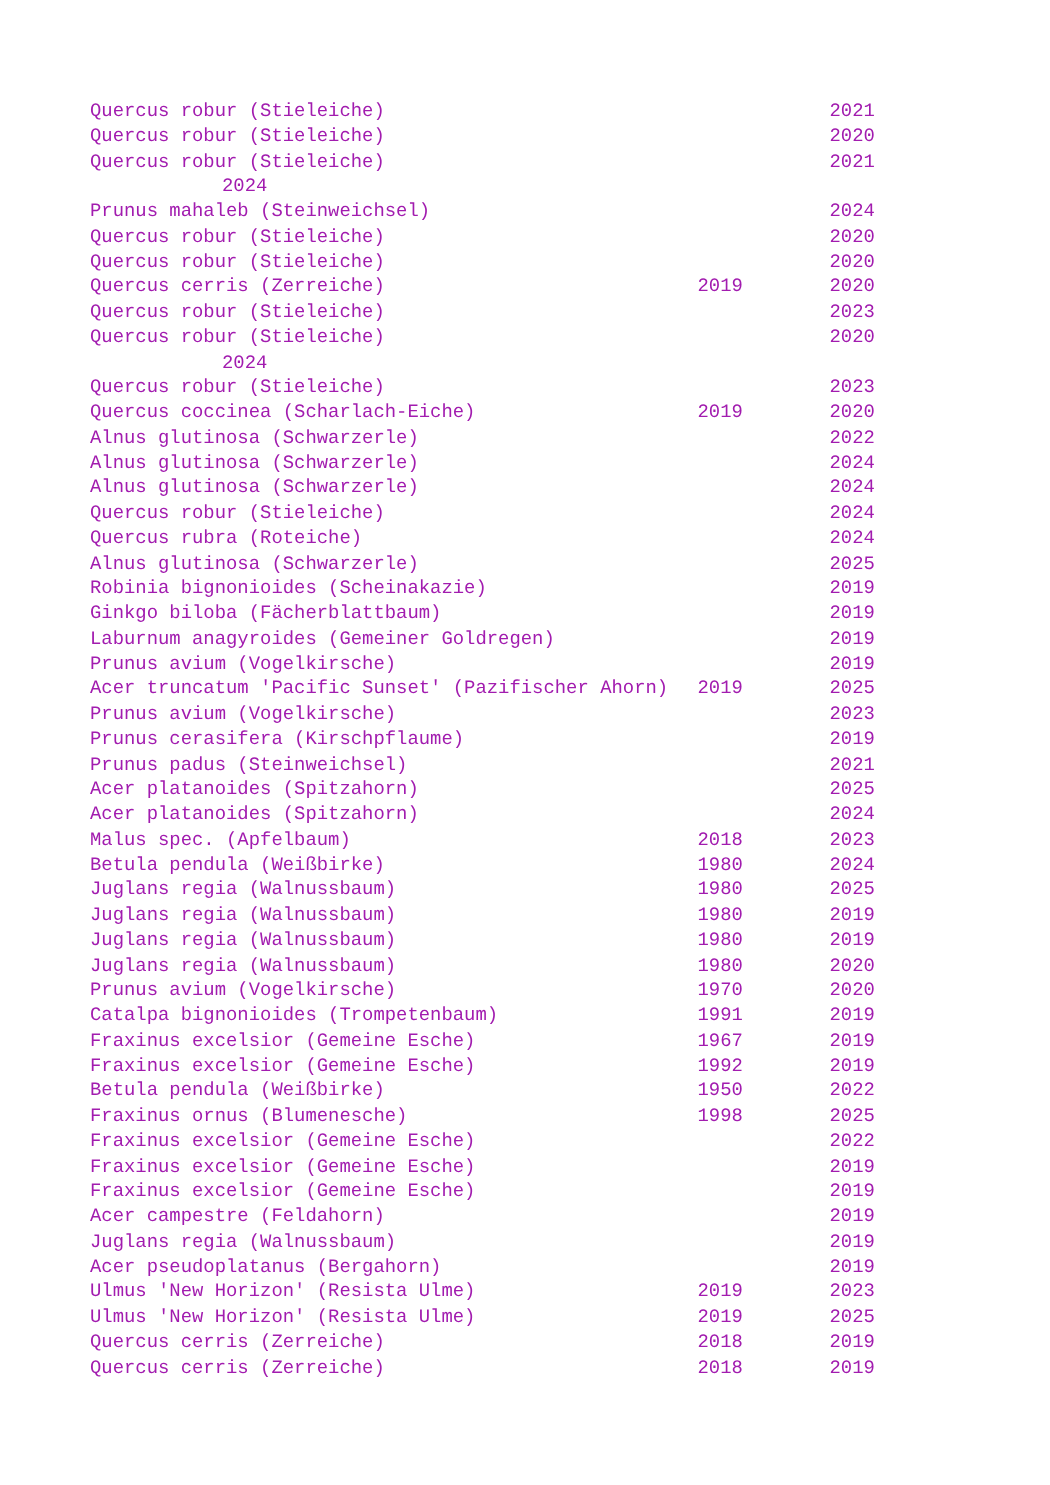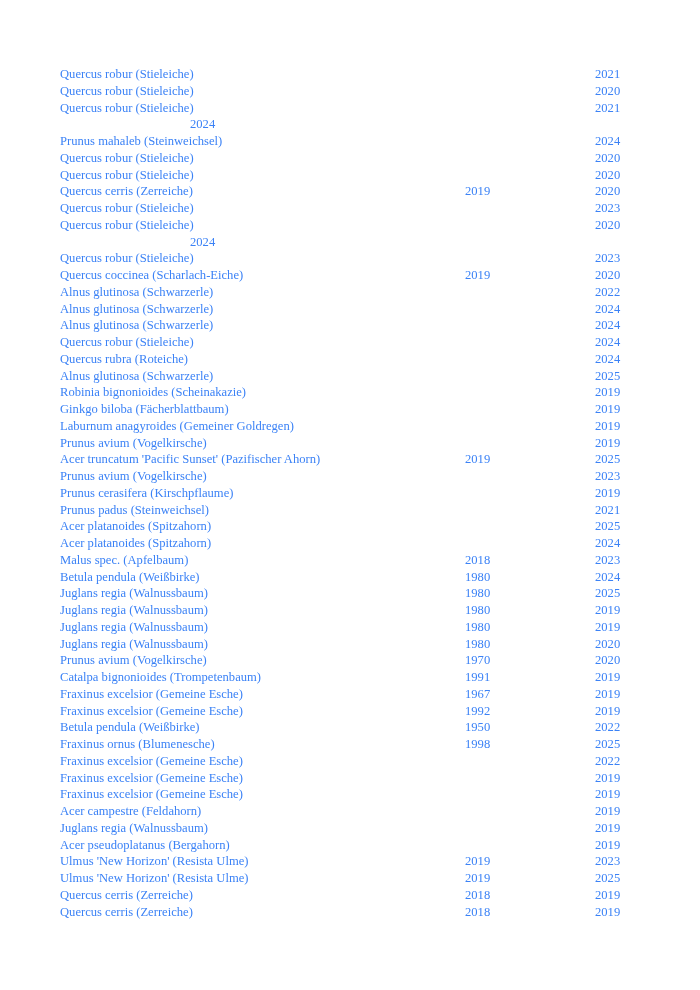"Quercus robur (Stieleiche)" .page { color: #3b82f6 -> #a21caf; font-family: Liberation Serif, serif -> Liberation Mono, monospace }
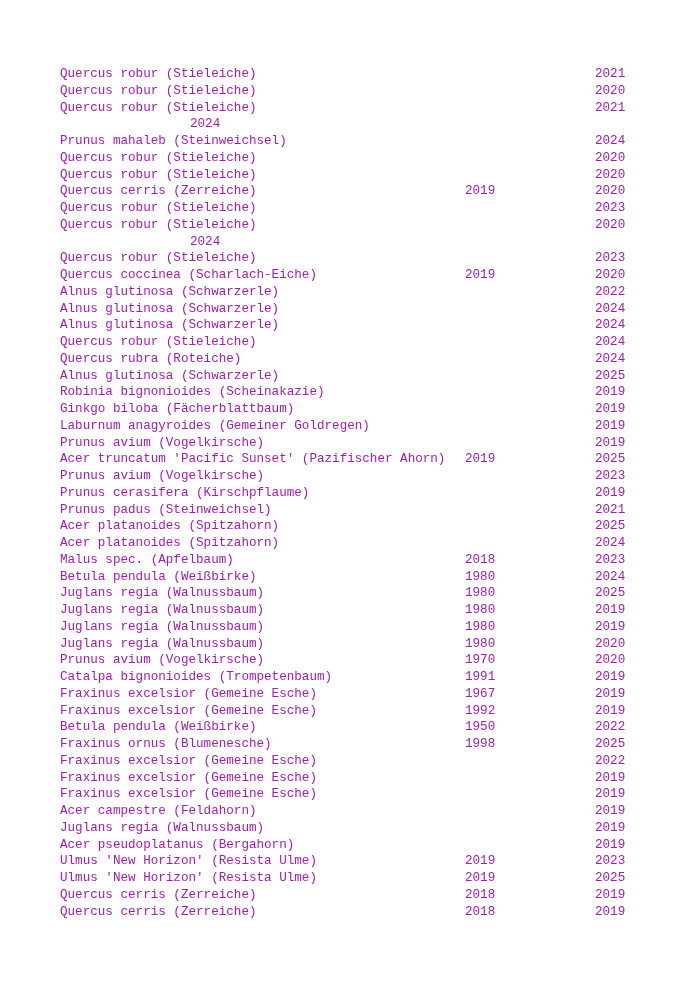"2021" .cell-year2 { margin-left: 42px -> none }
